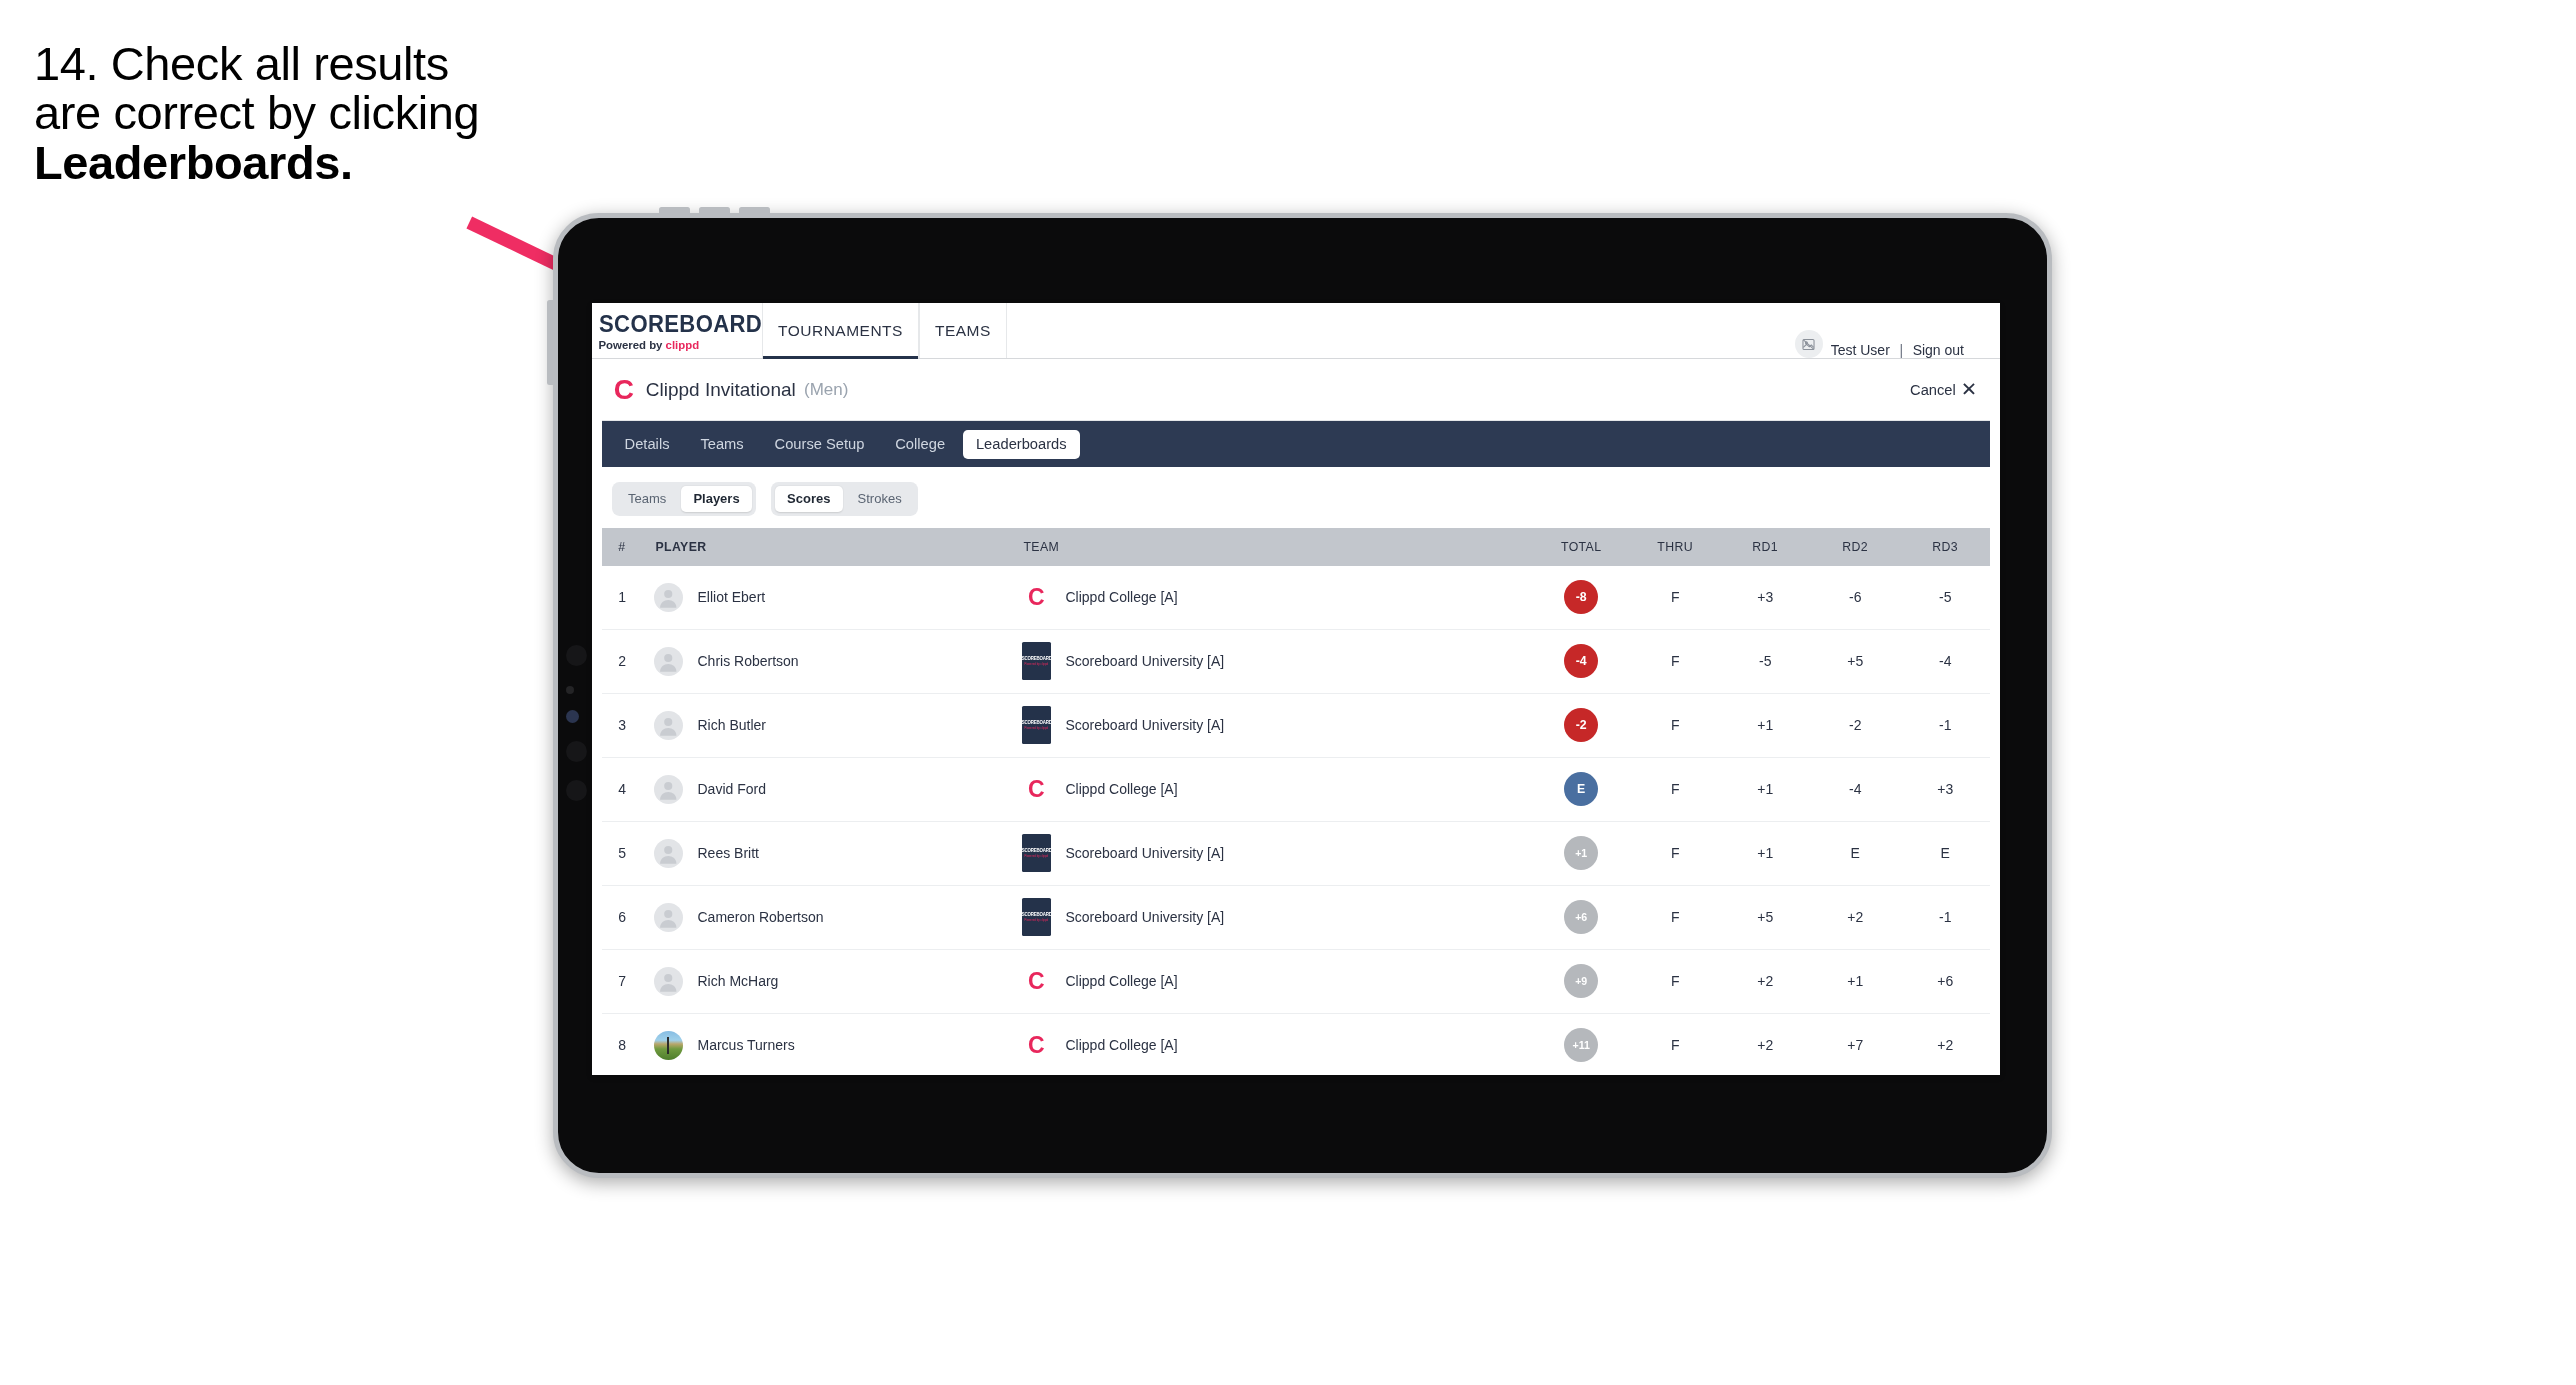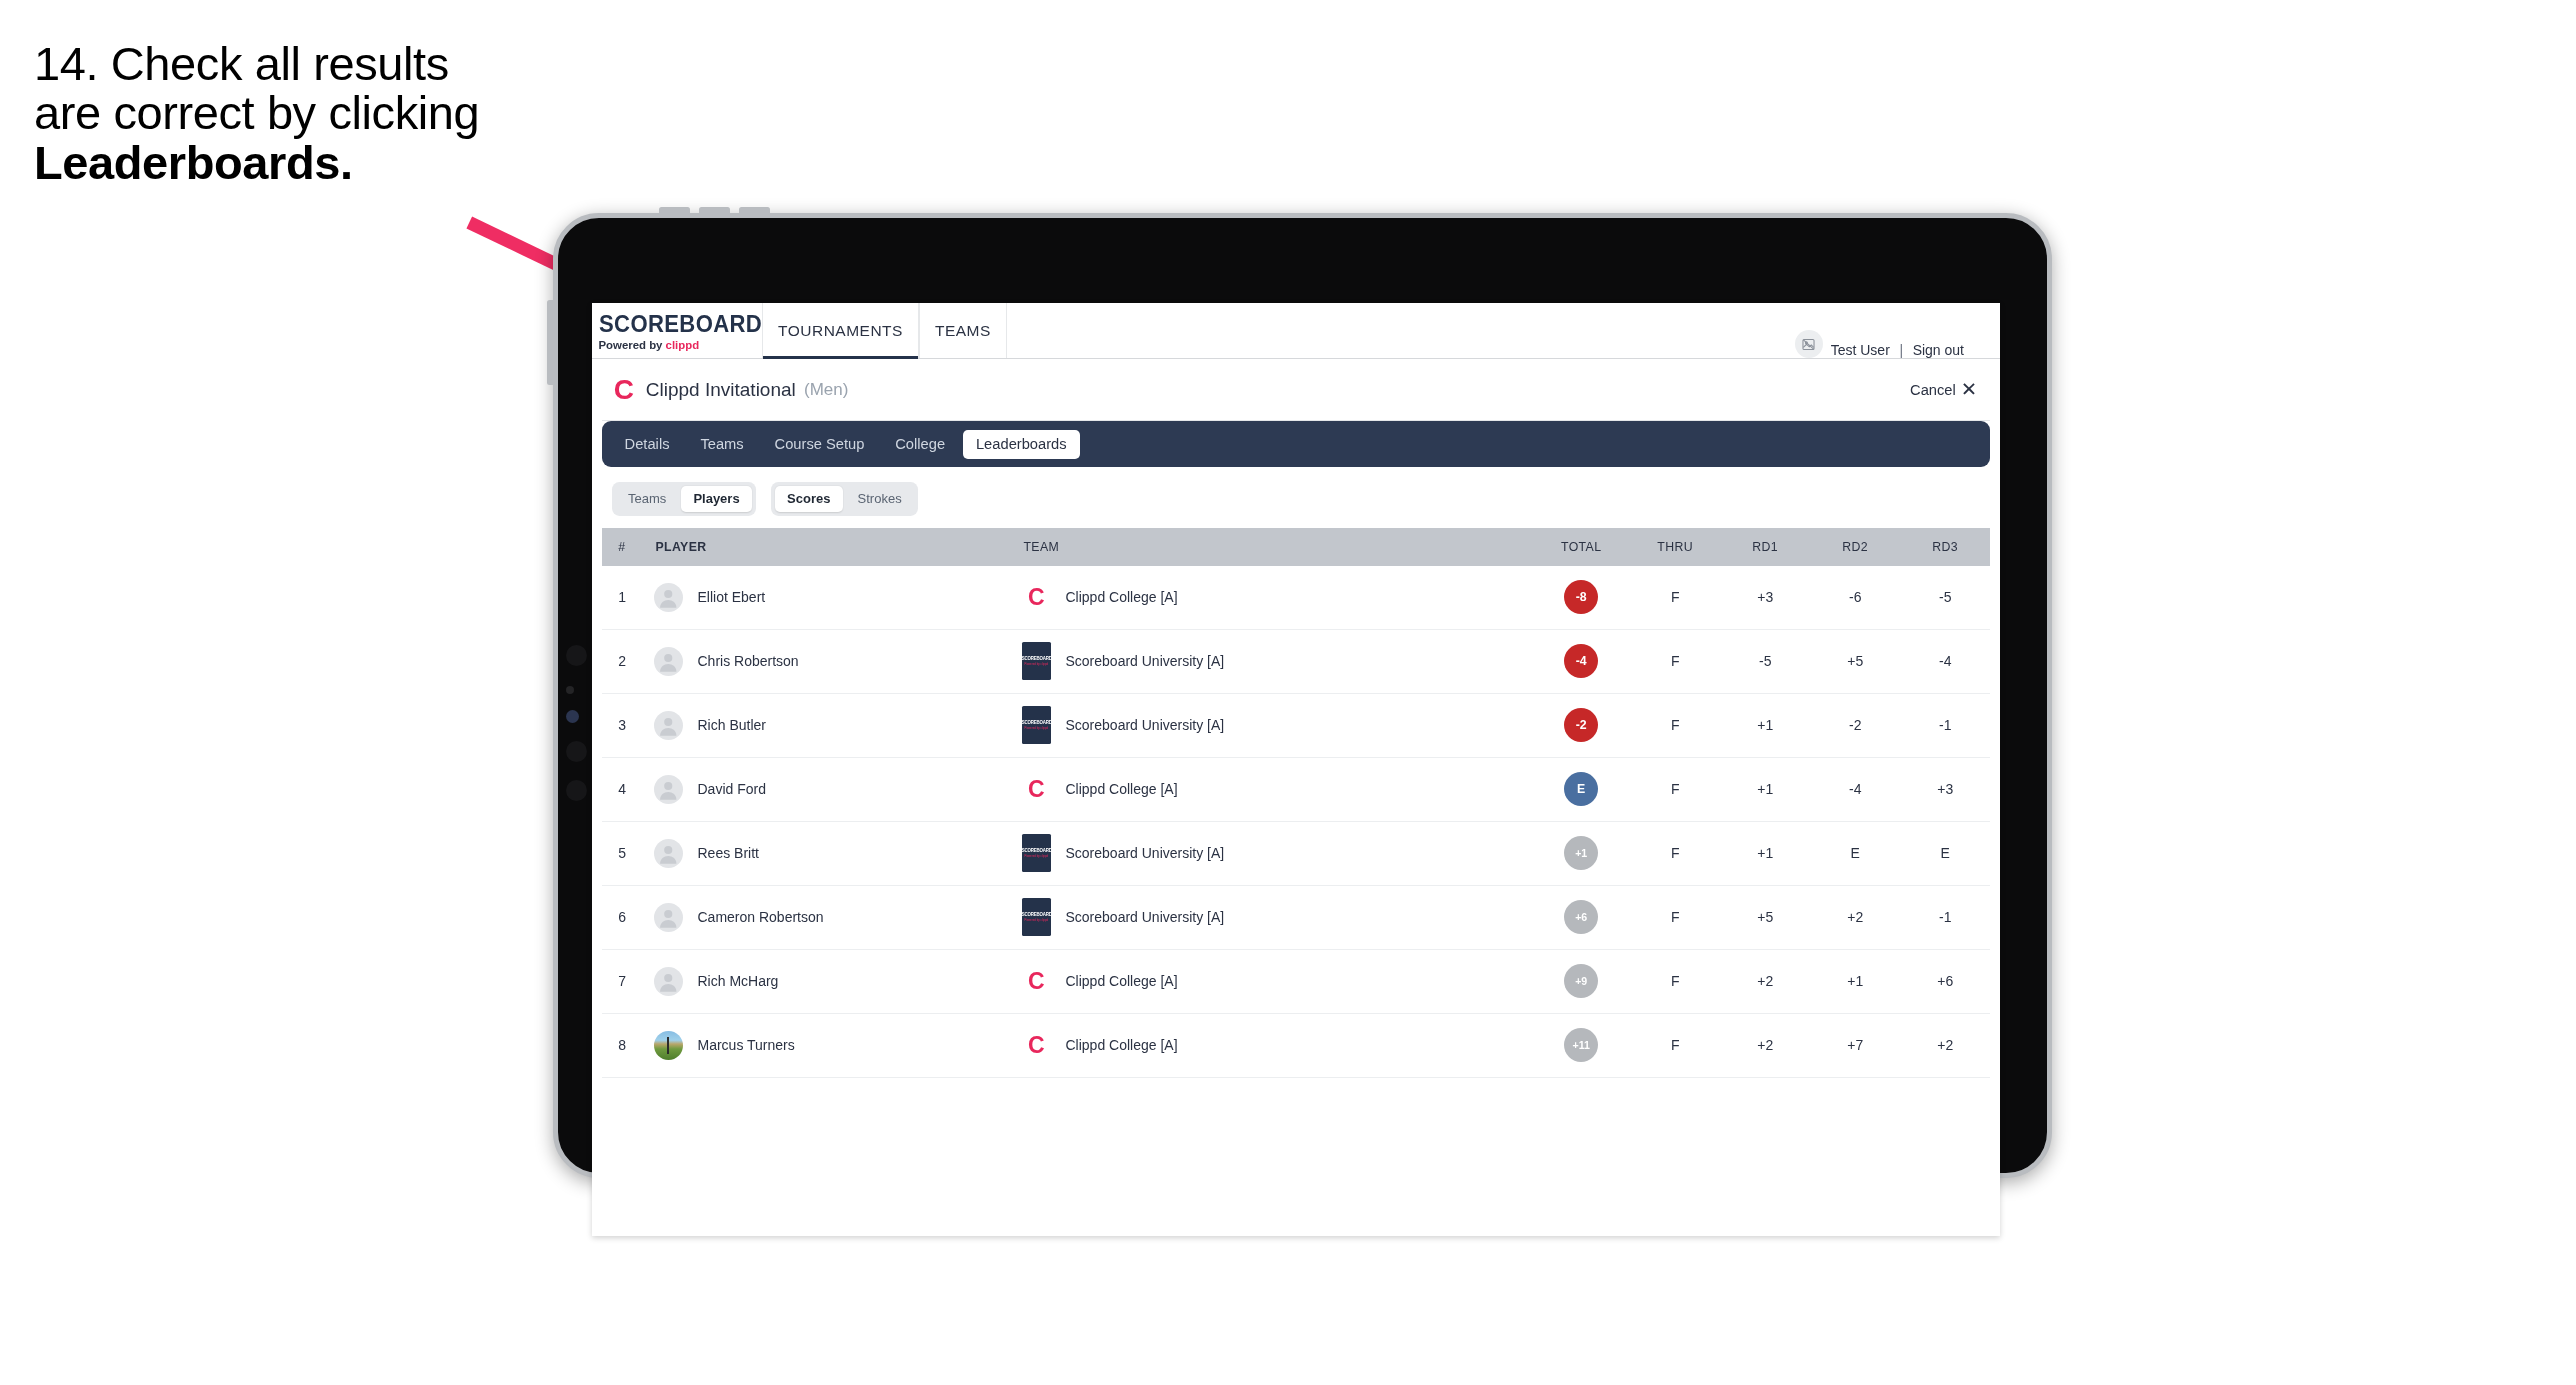"SCOREBOARD" .app { height: 933px -> 772px }
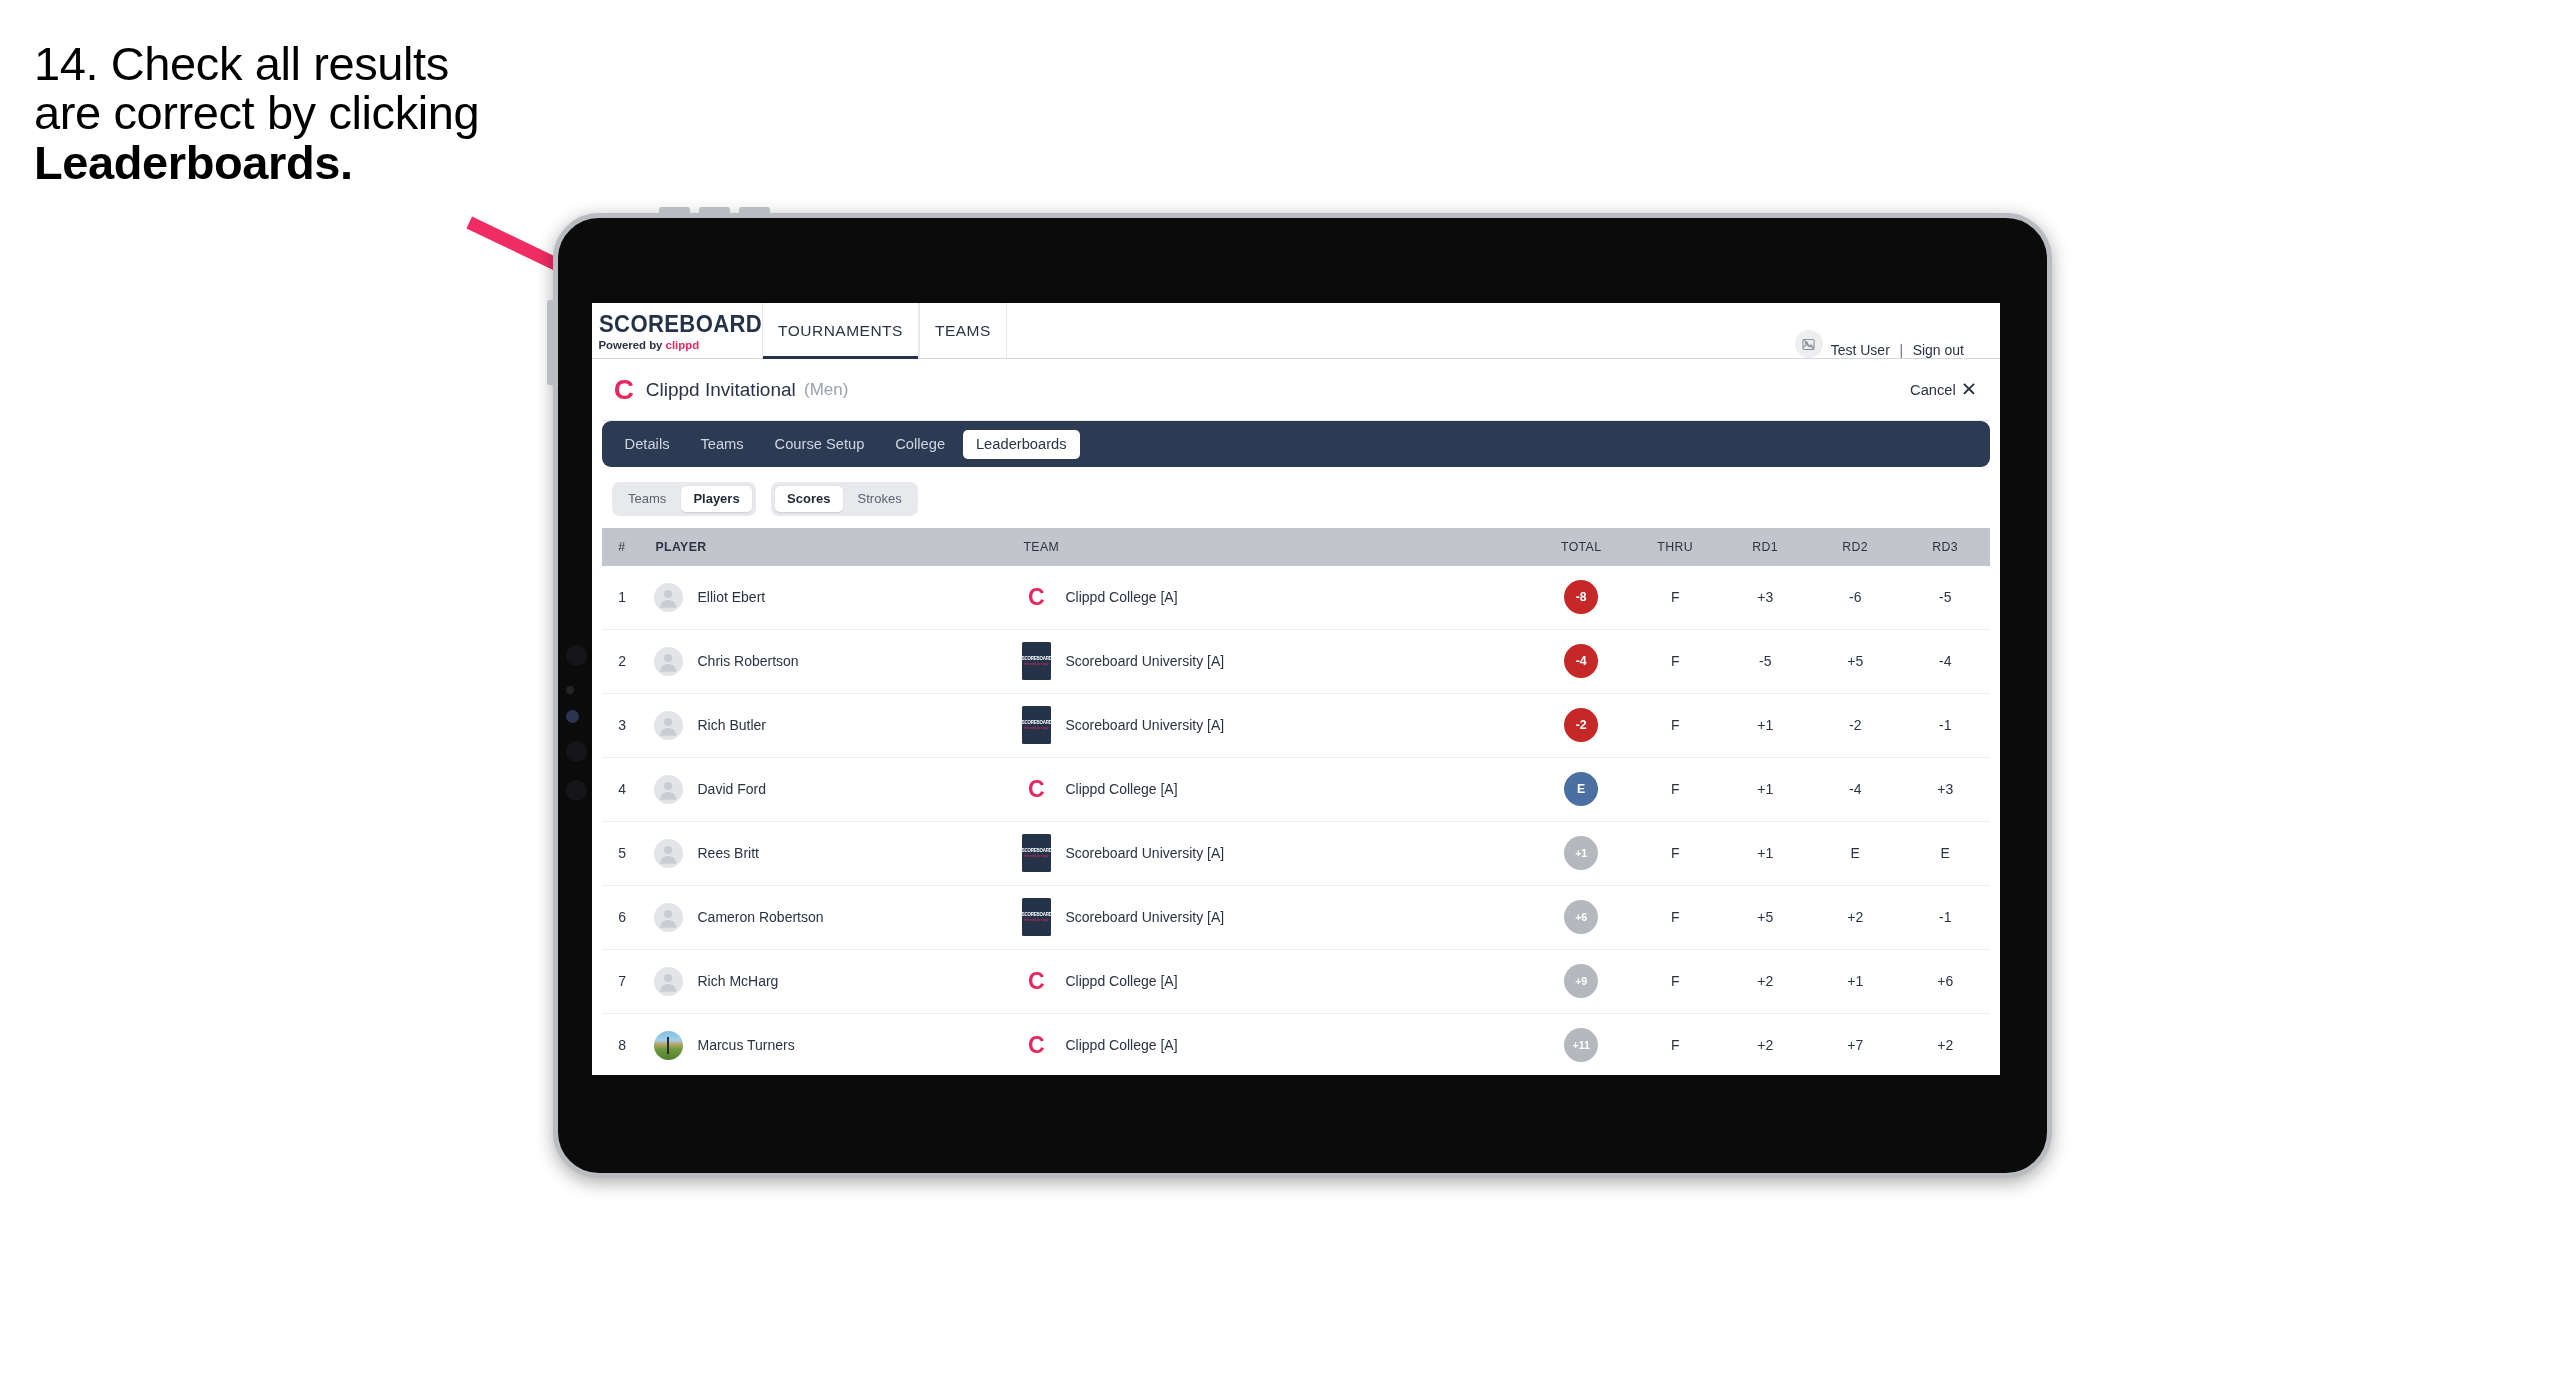"Details" .tabstrip { border-radius: 9px -> none }
